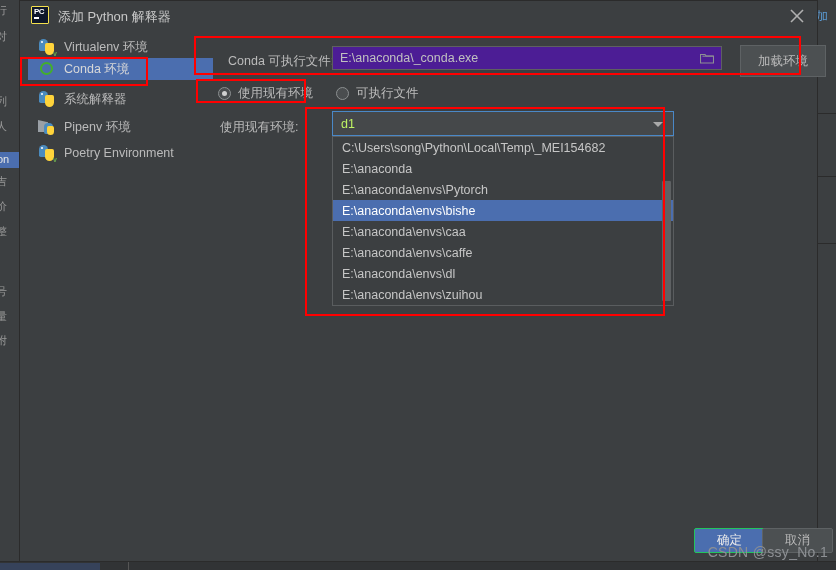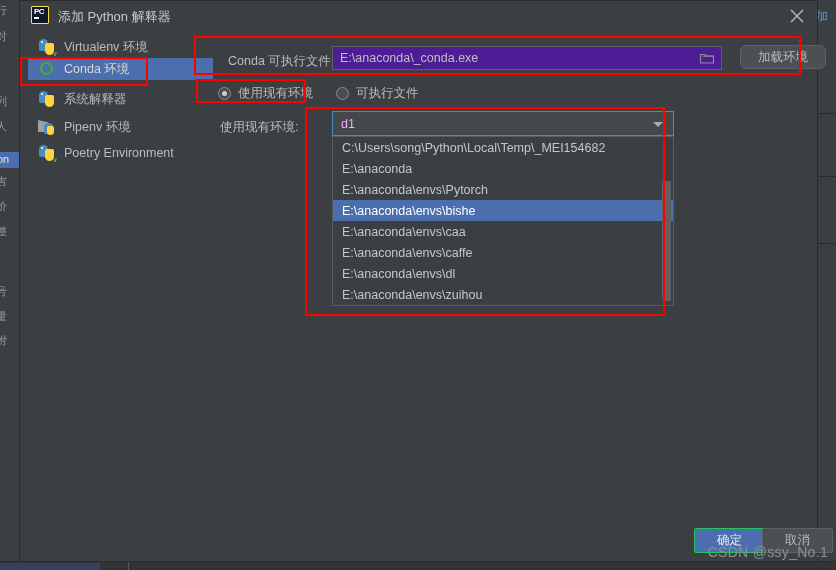"加载环境" #load-env-button { border-radius: 6px -> 0; height: 24px -> 32px }
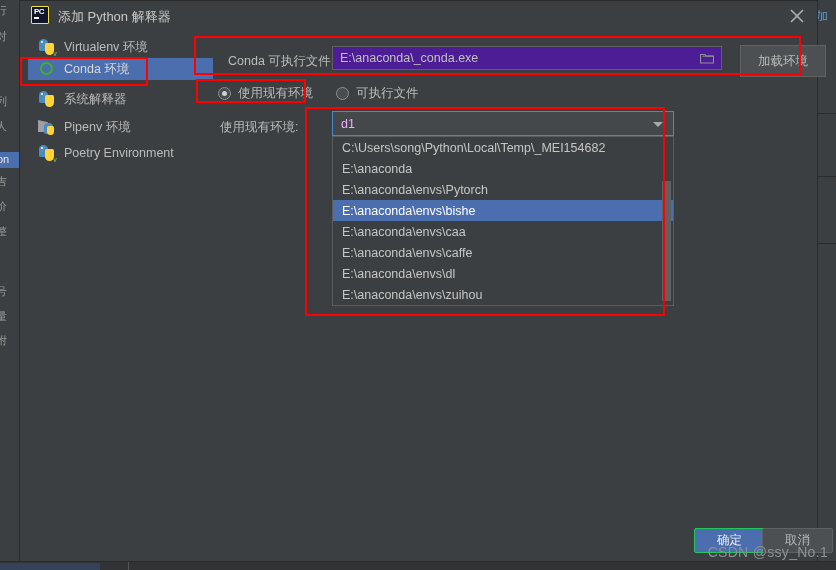"d1" #env-combo-value { color: #f0abfc -> #bef264 }
